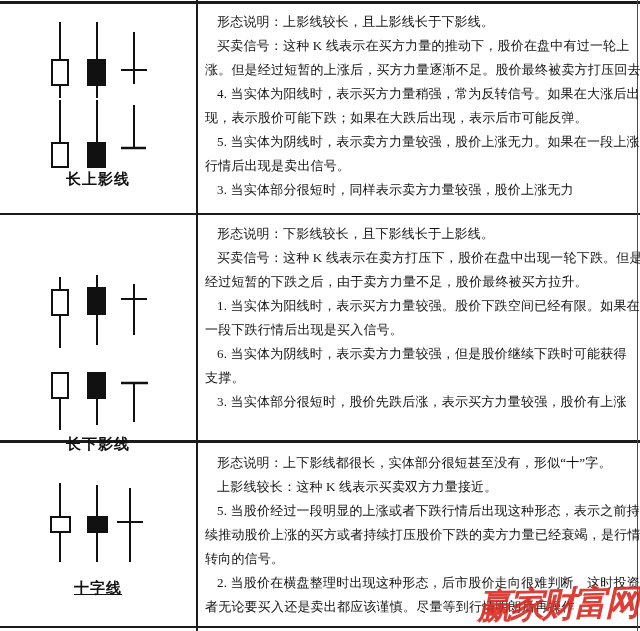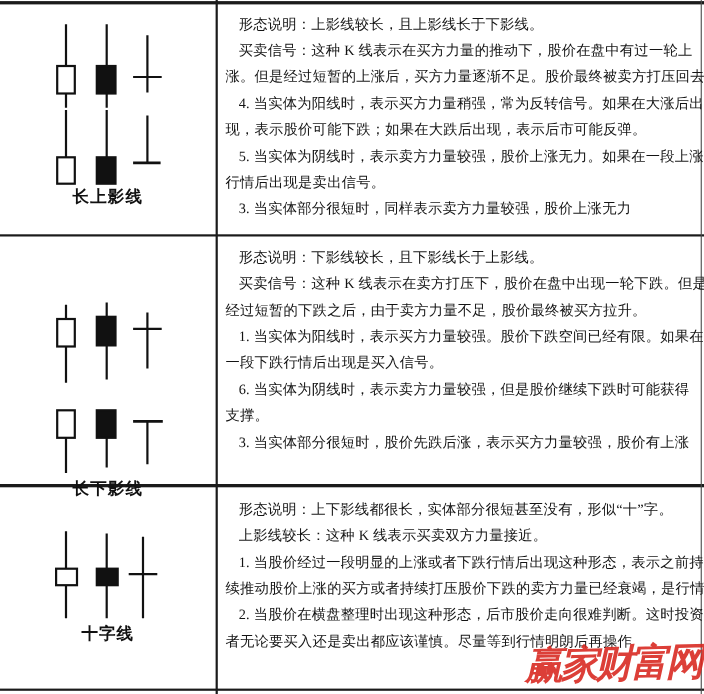"1. 当股价经过一段明显的上涨或者下跌行情后出现这种形态，表示之前持" div.tline { text: 1 -> 5 }
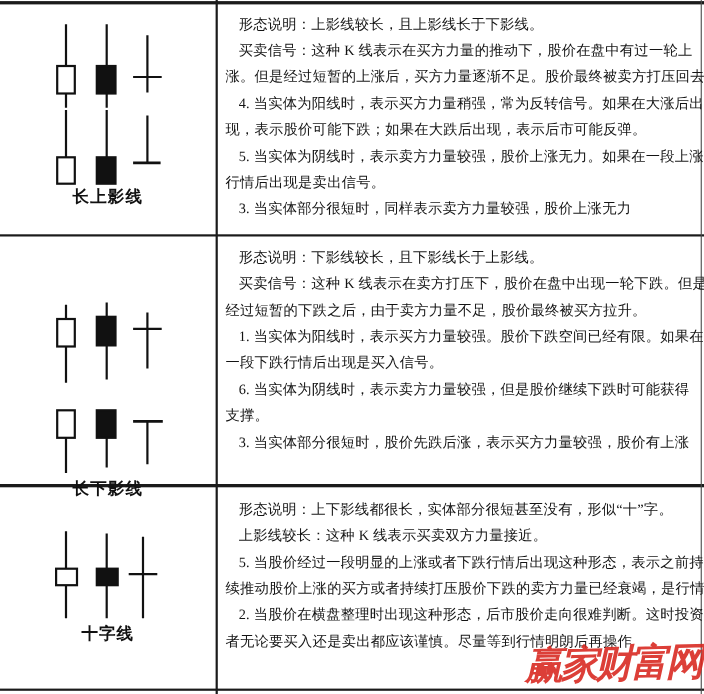"转向的信号。" div.tline { html: none -> <div>转向的信号。</div> }
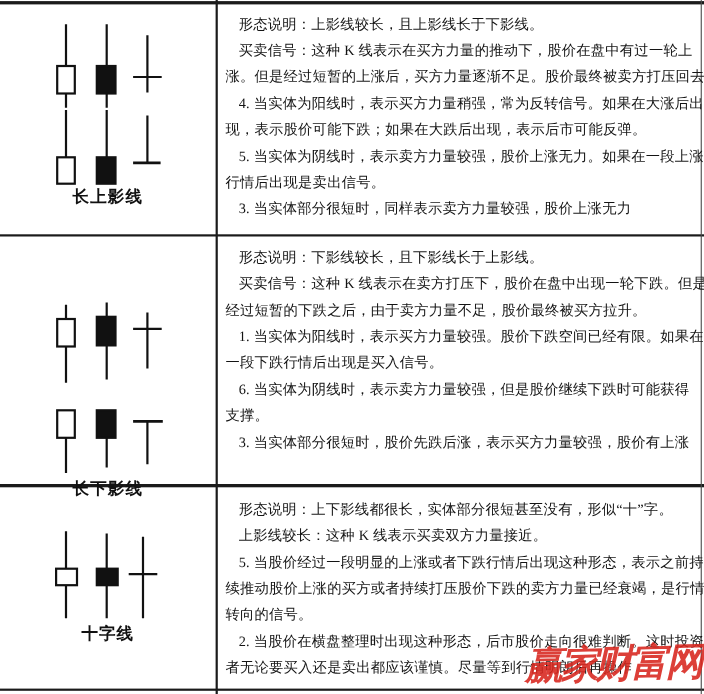"十字线" #label-3 { text-decoration: none -> underline; top: 124px -> 136px }
